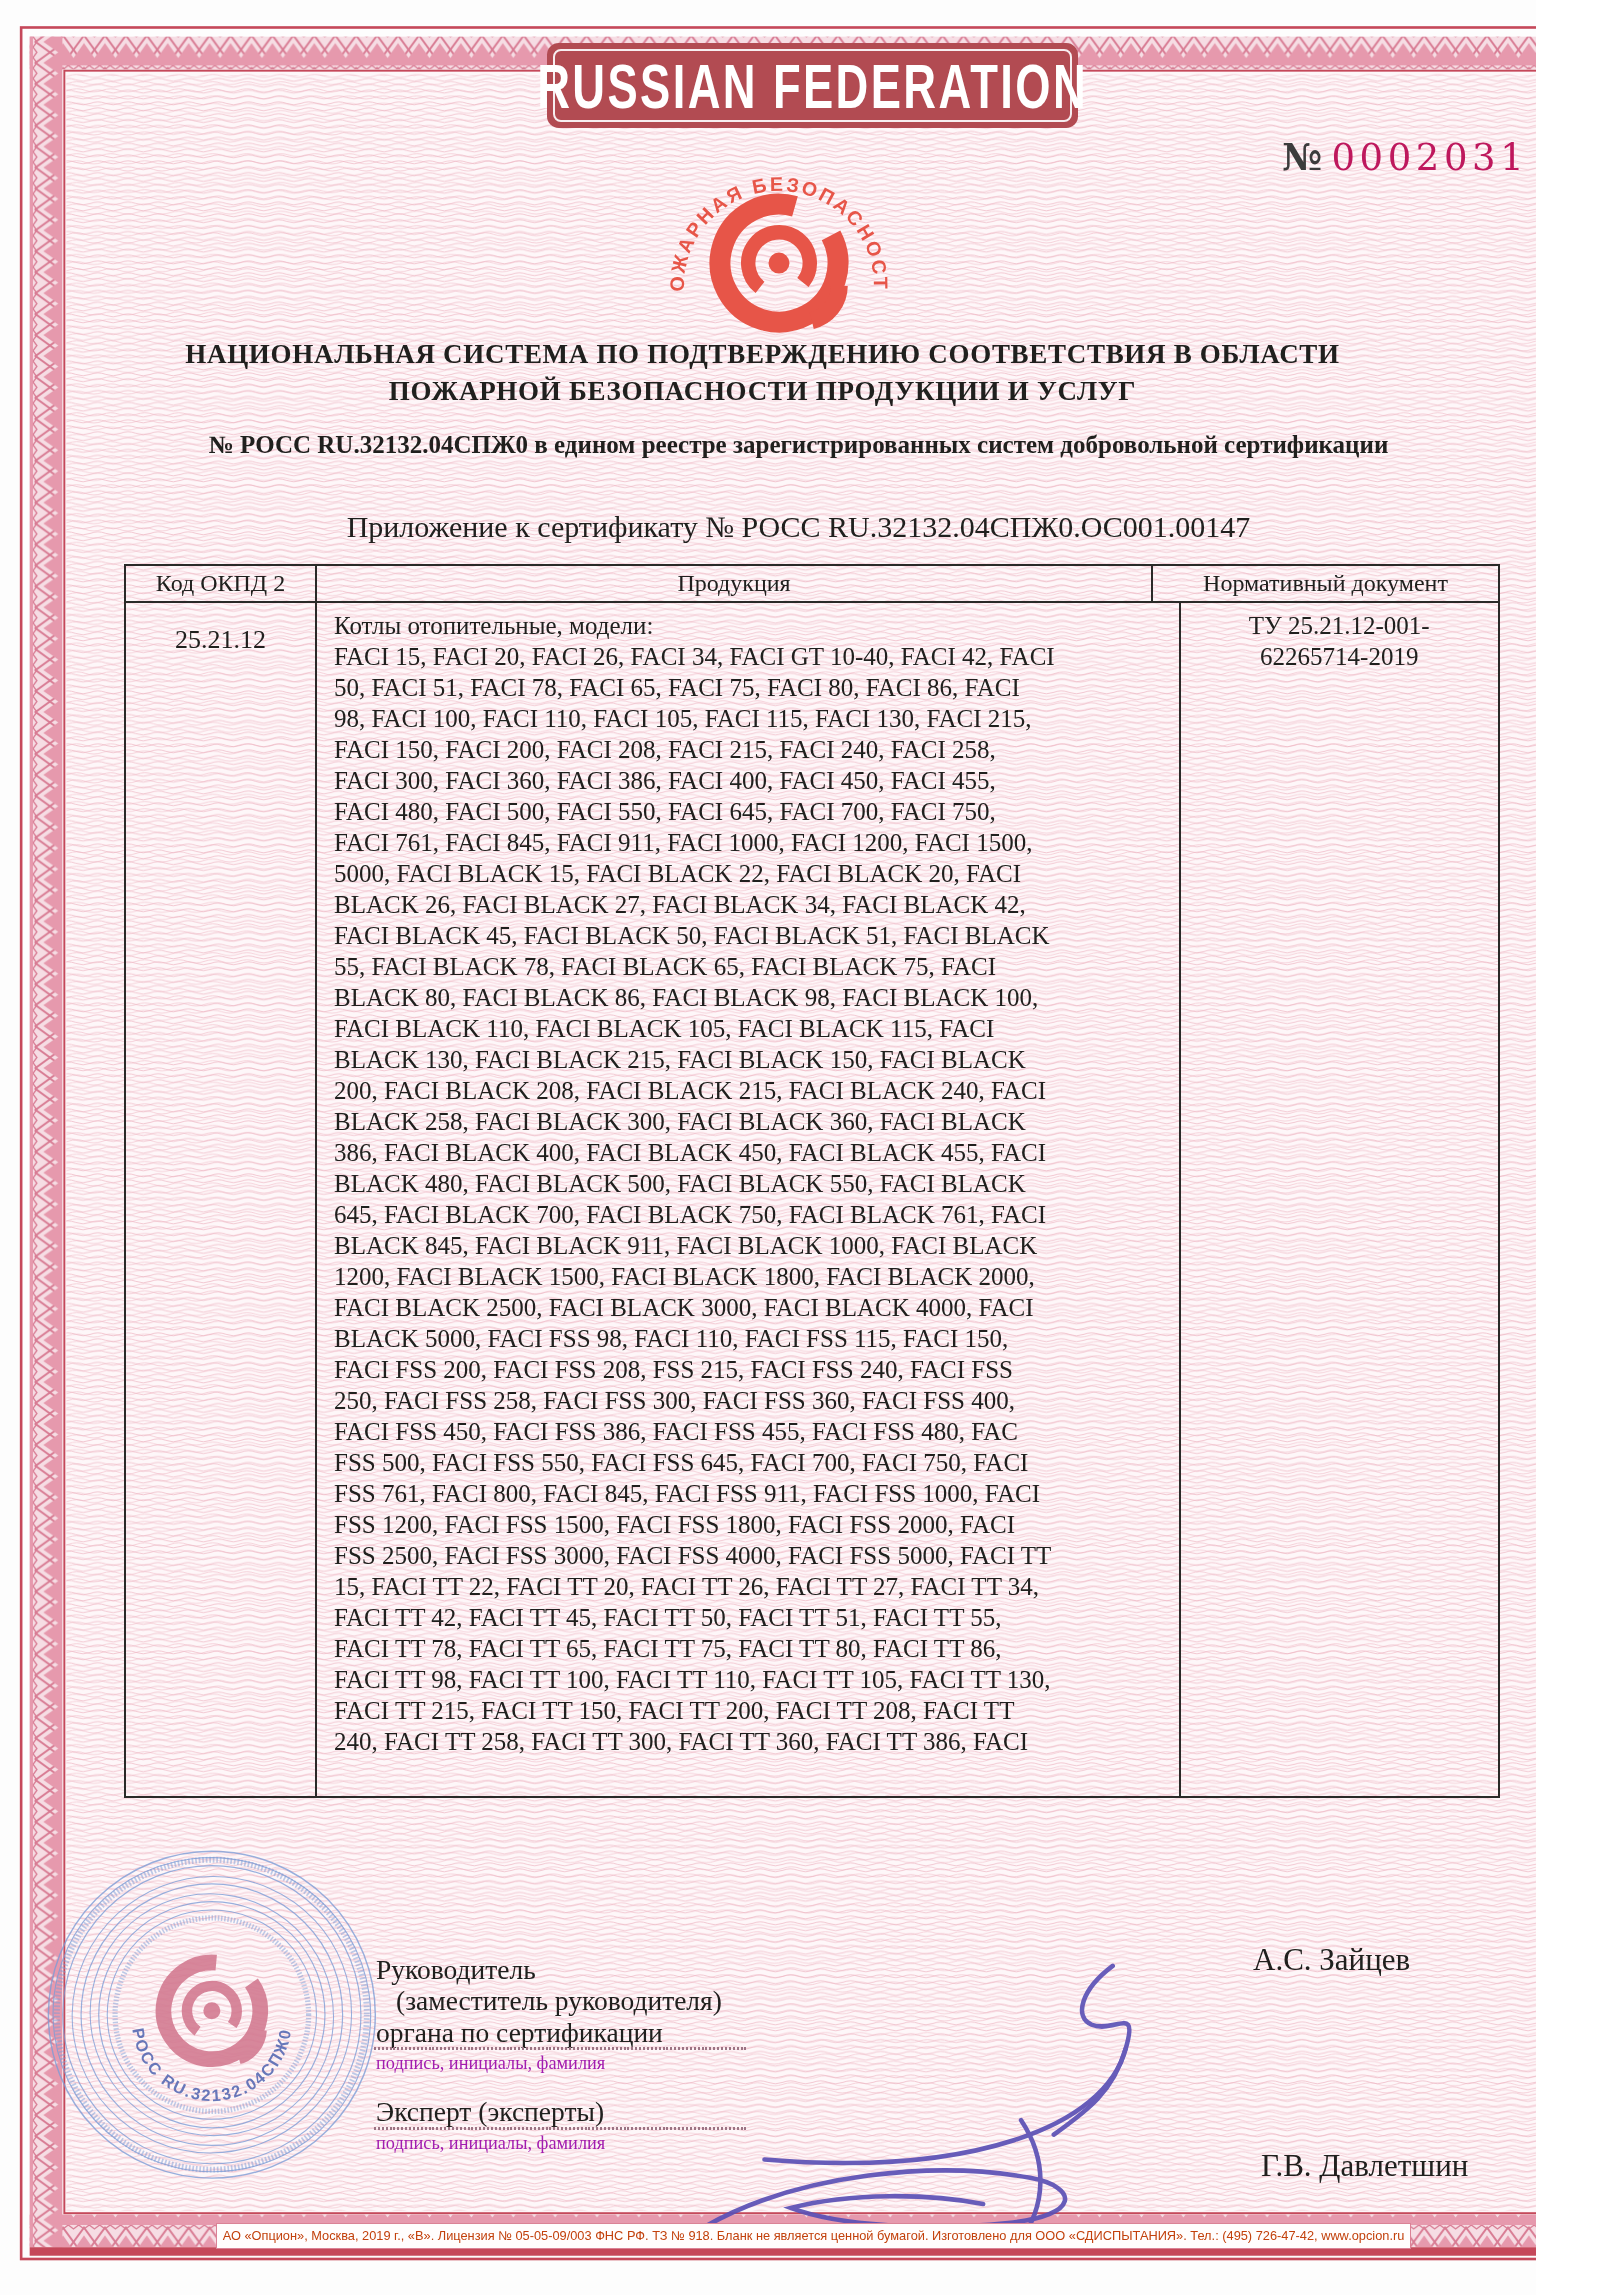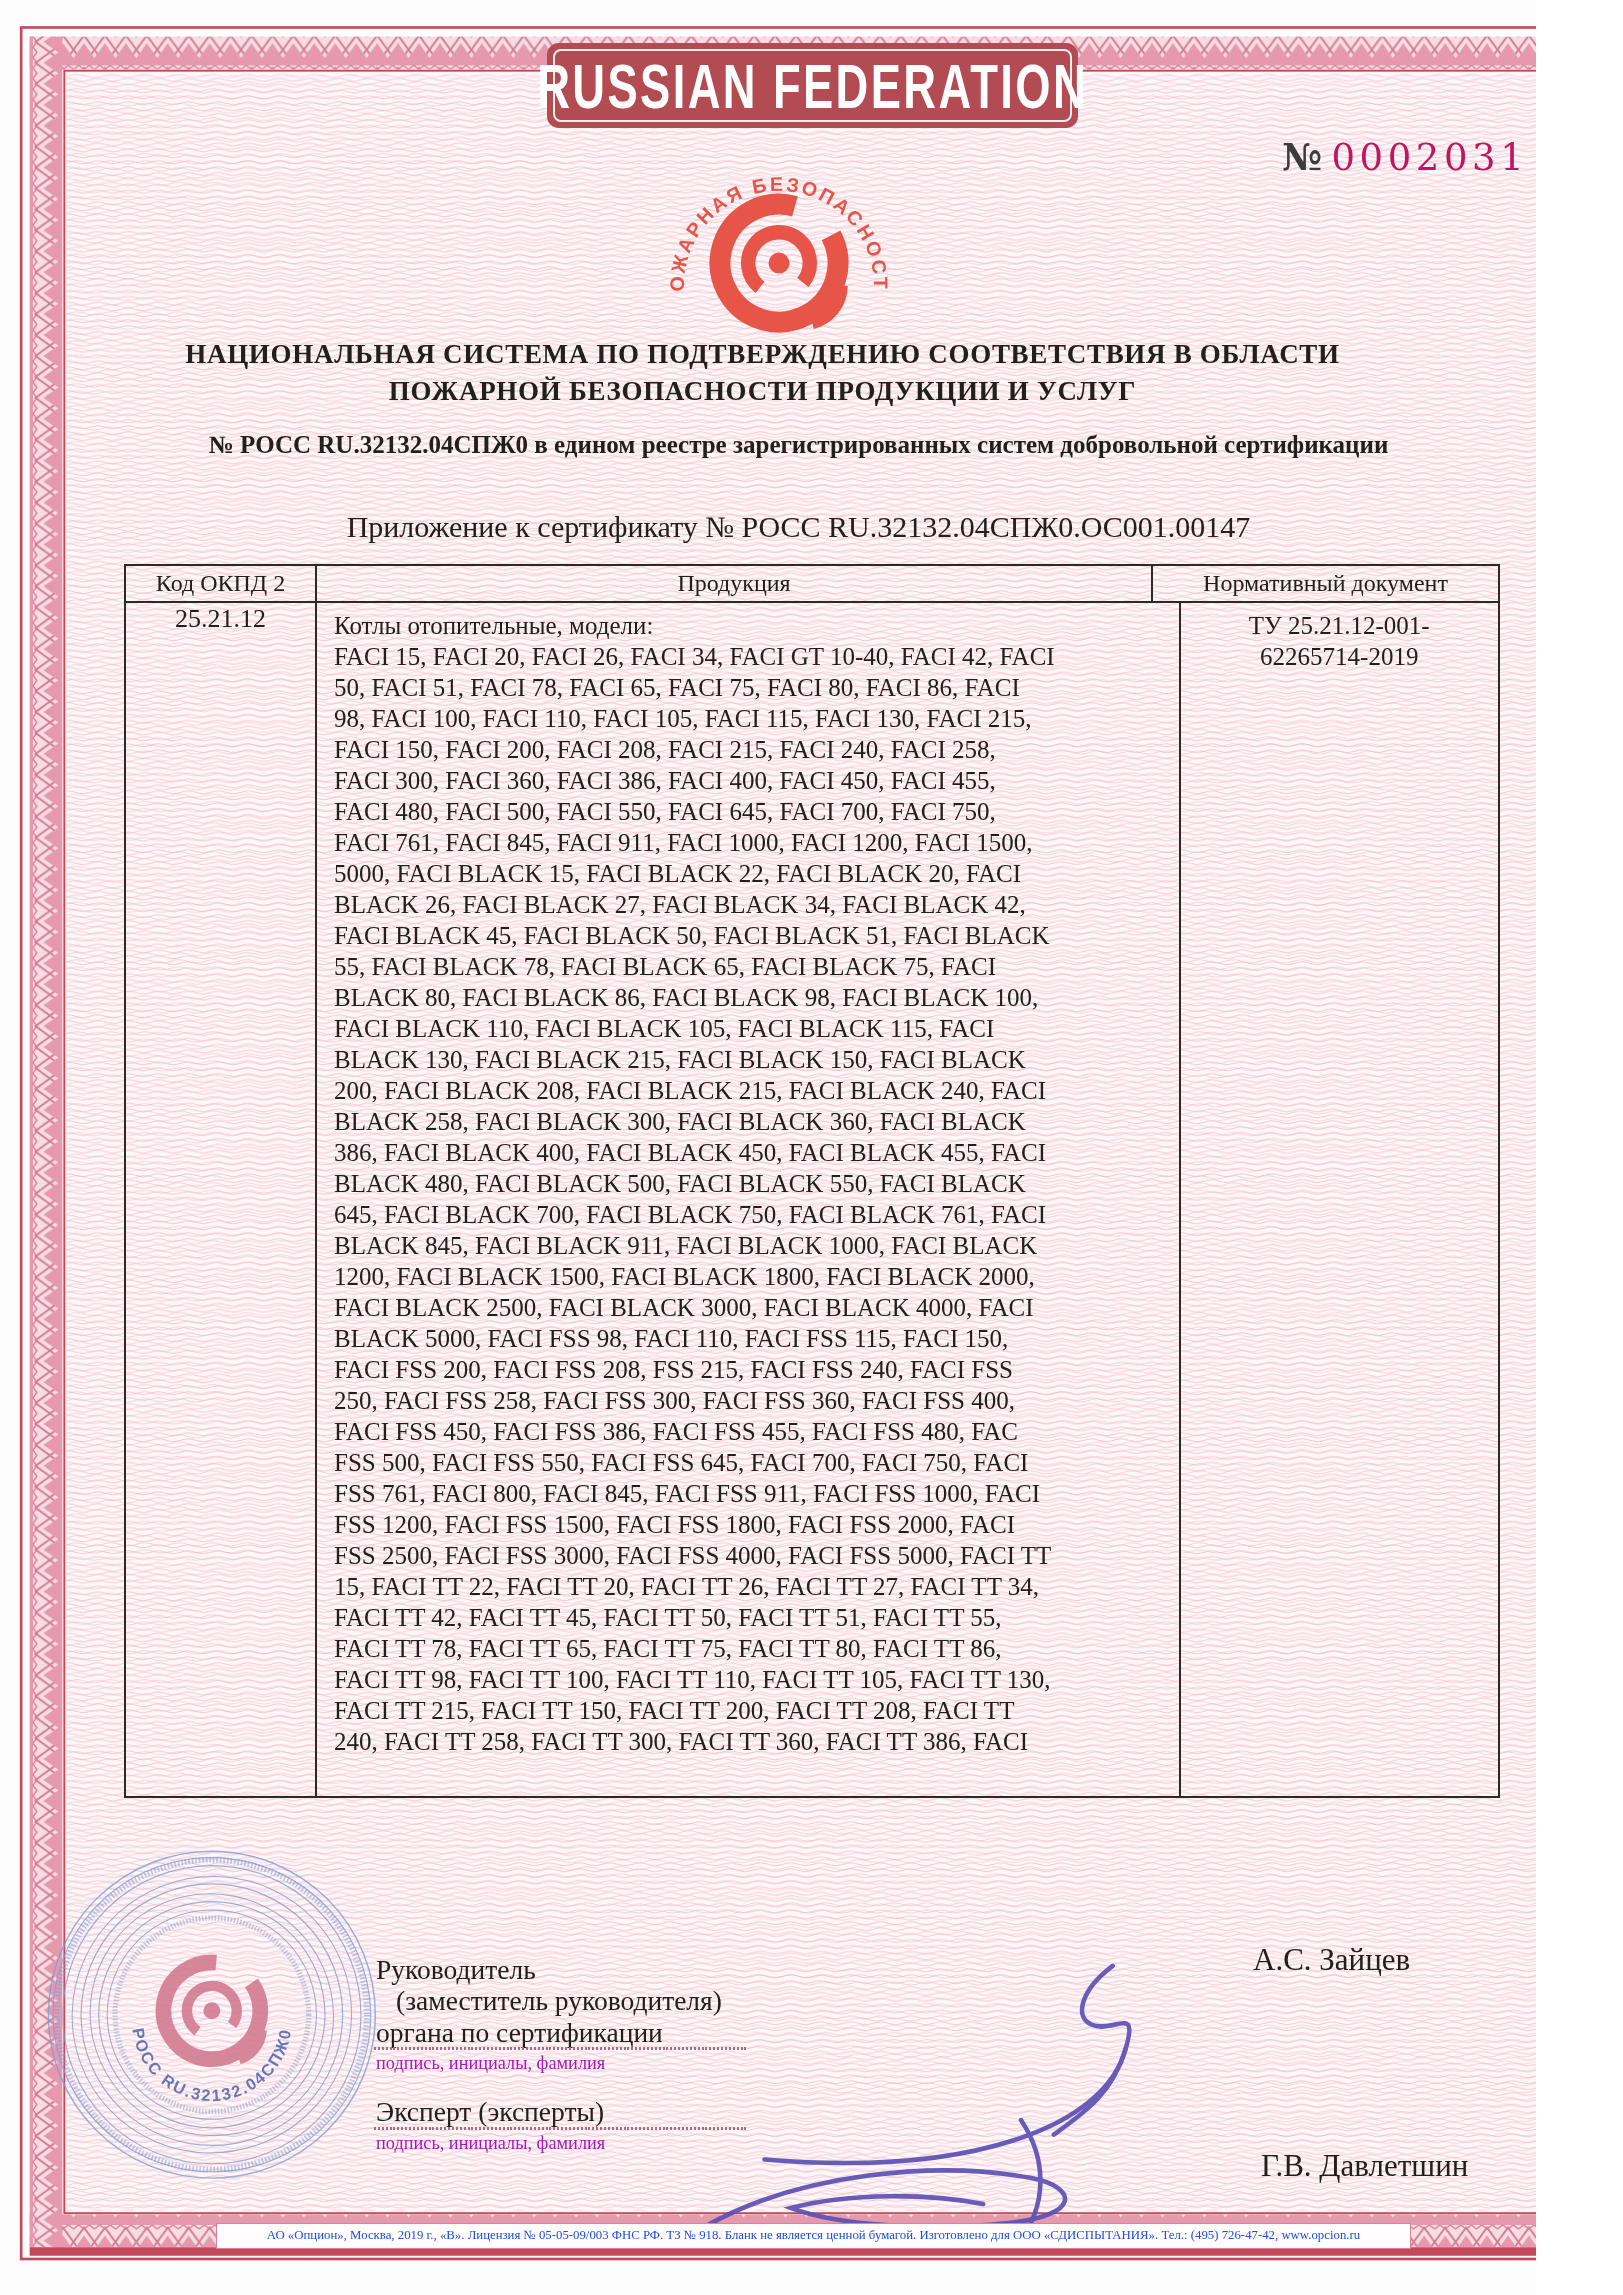"25.21.12" .td-okpd { padding-top: 1px -> 22px }
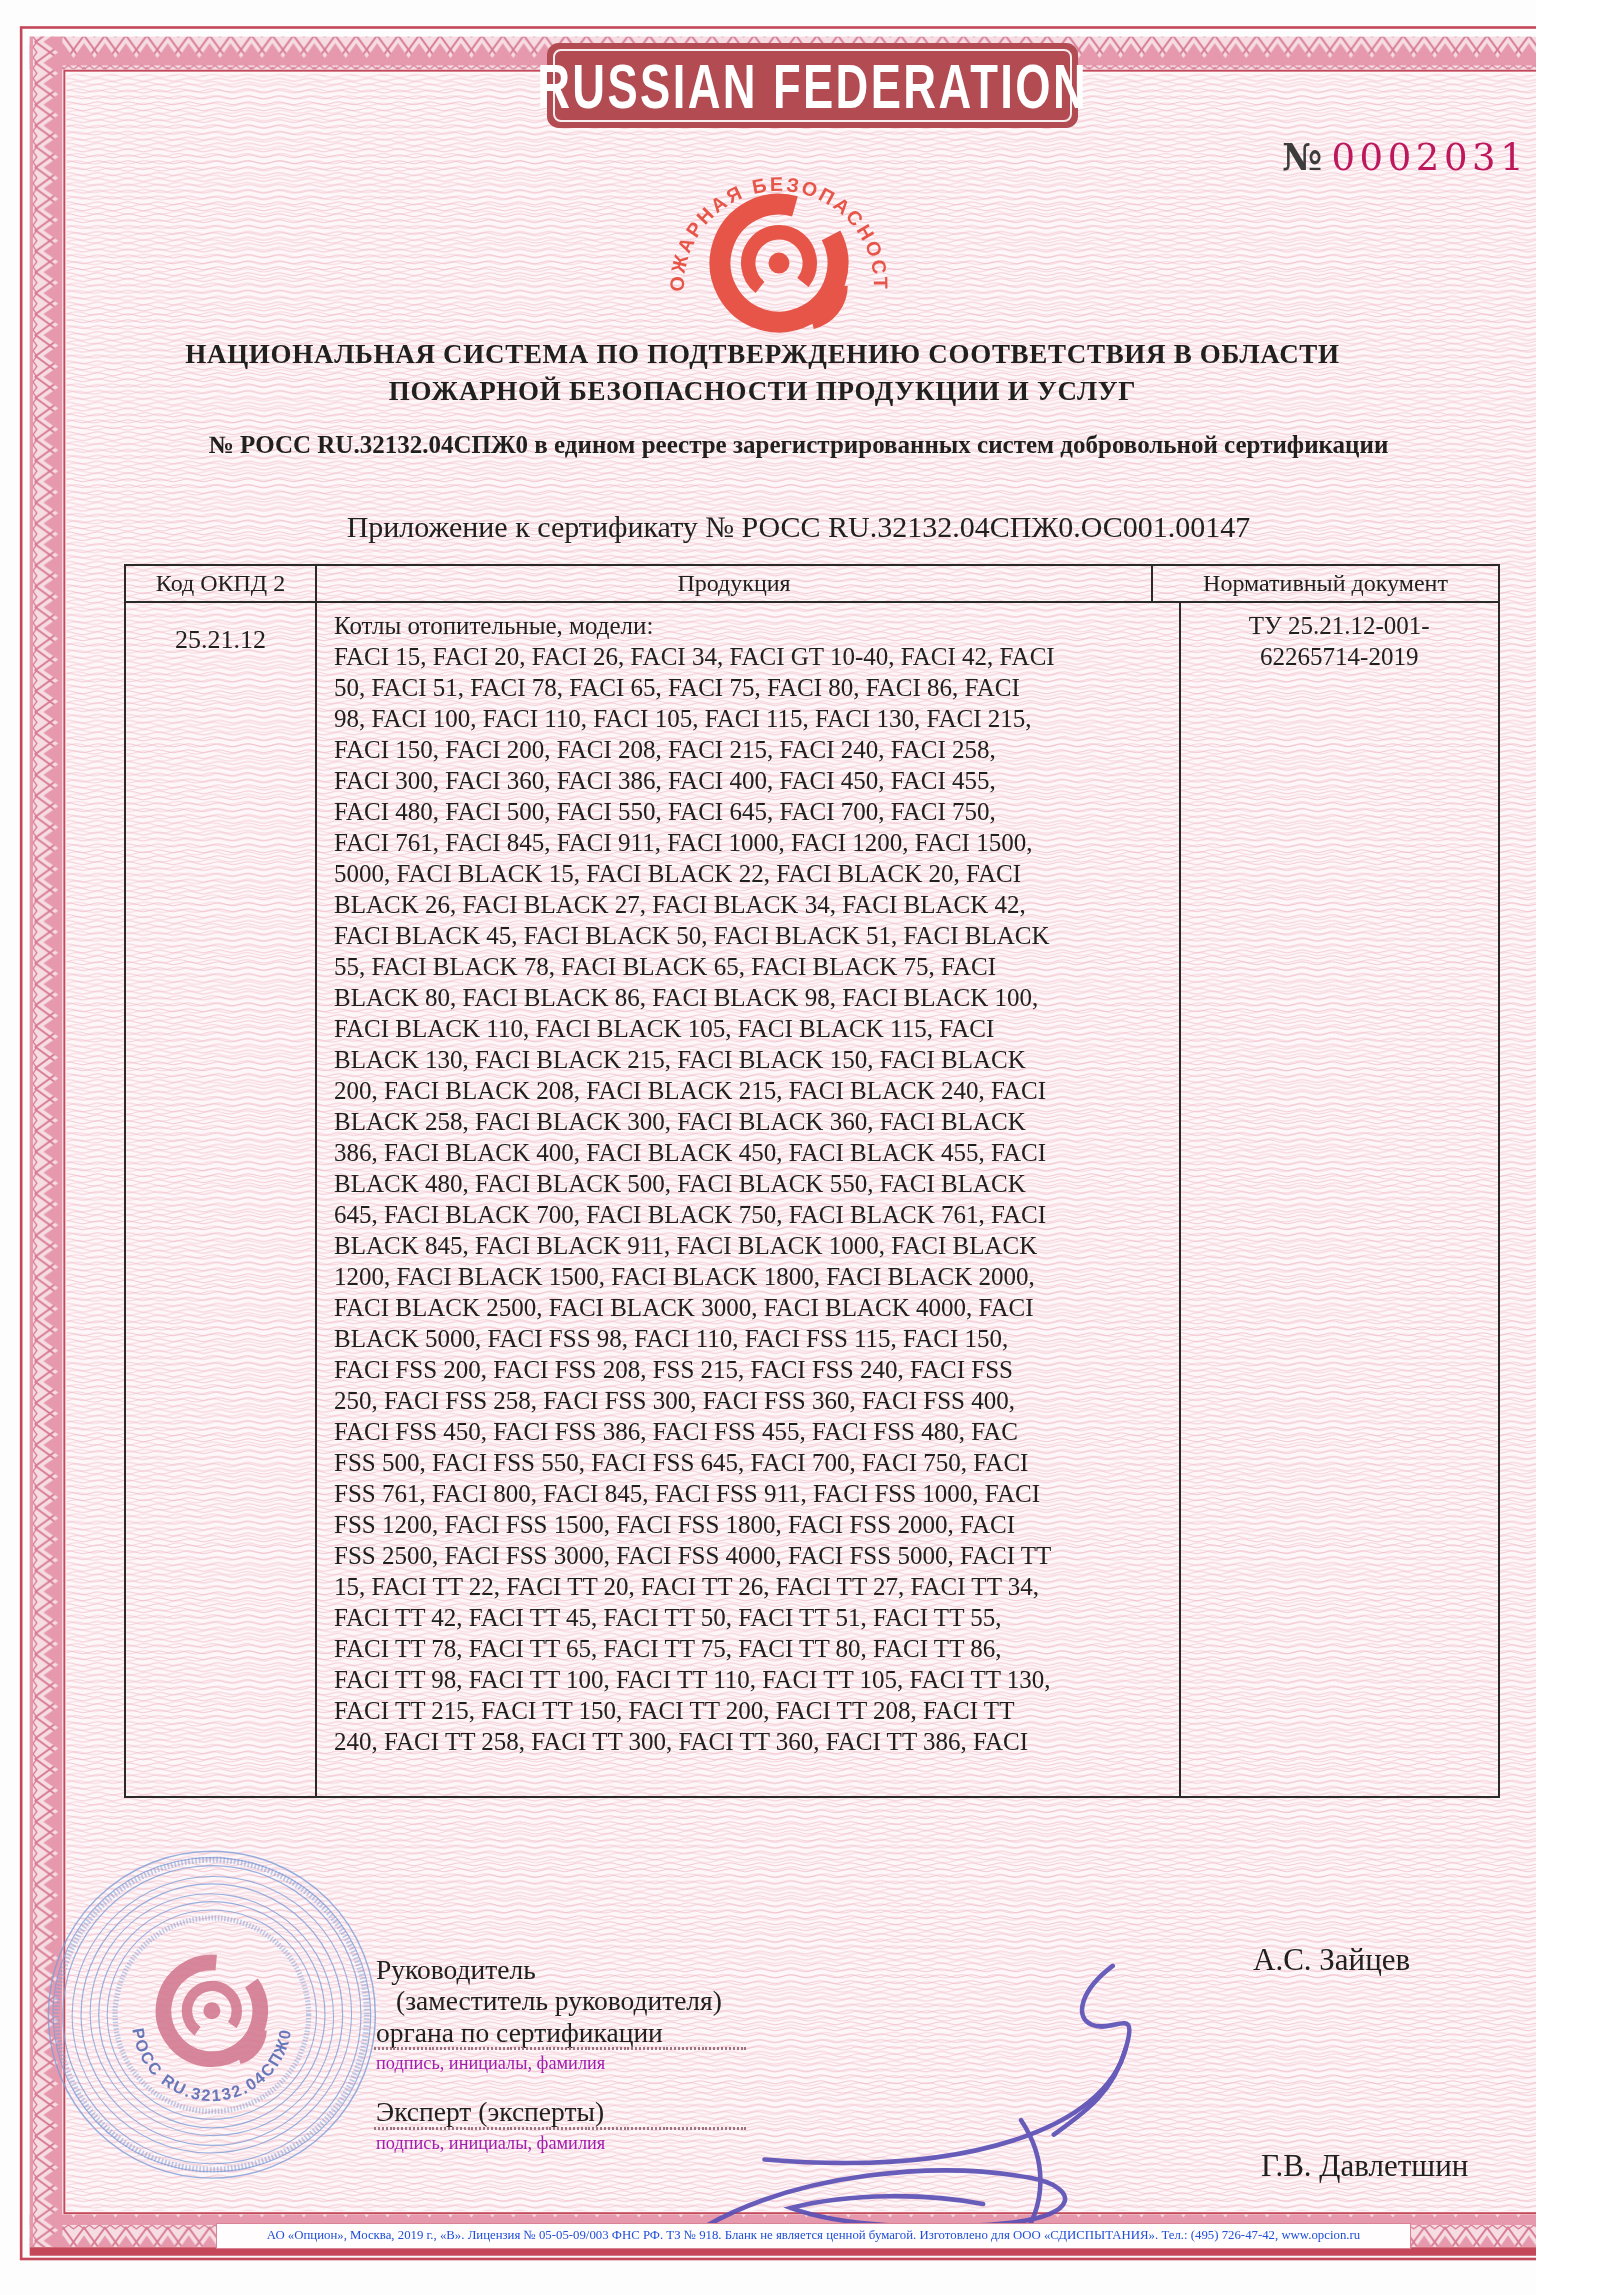"АО «Опцион», Москва, 2019 г.," .footer-text { color: #1d4ed8 -> #c2410c; font-family: Liberation Serif, serif -> Liberation Sans, sans-serif }
